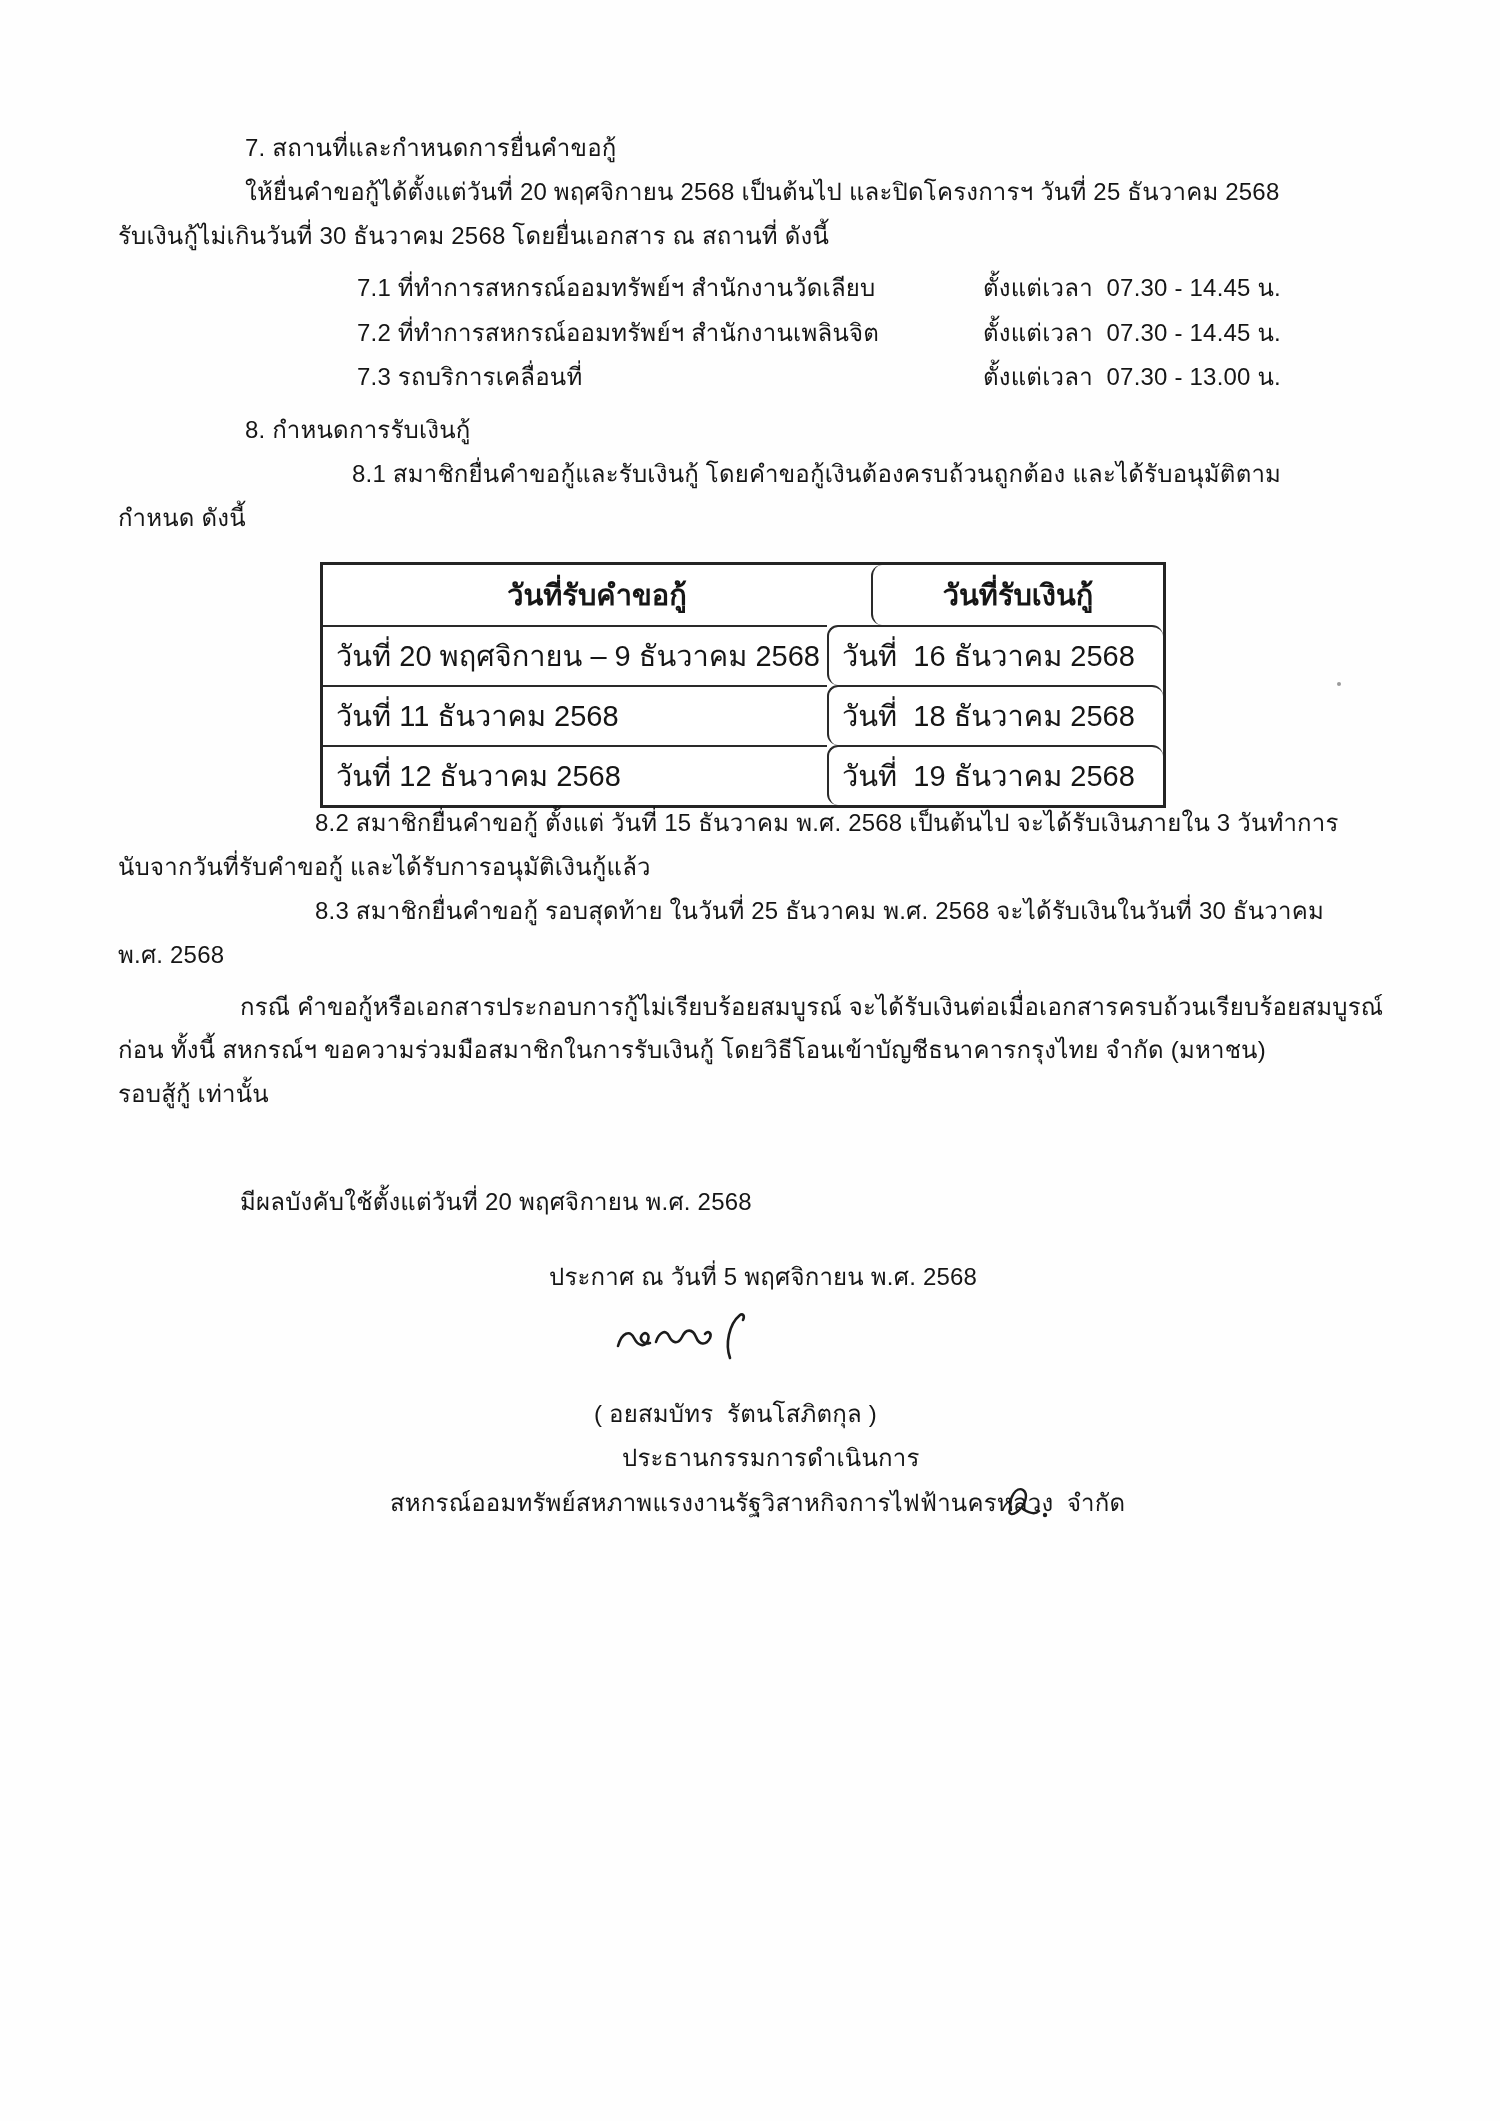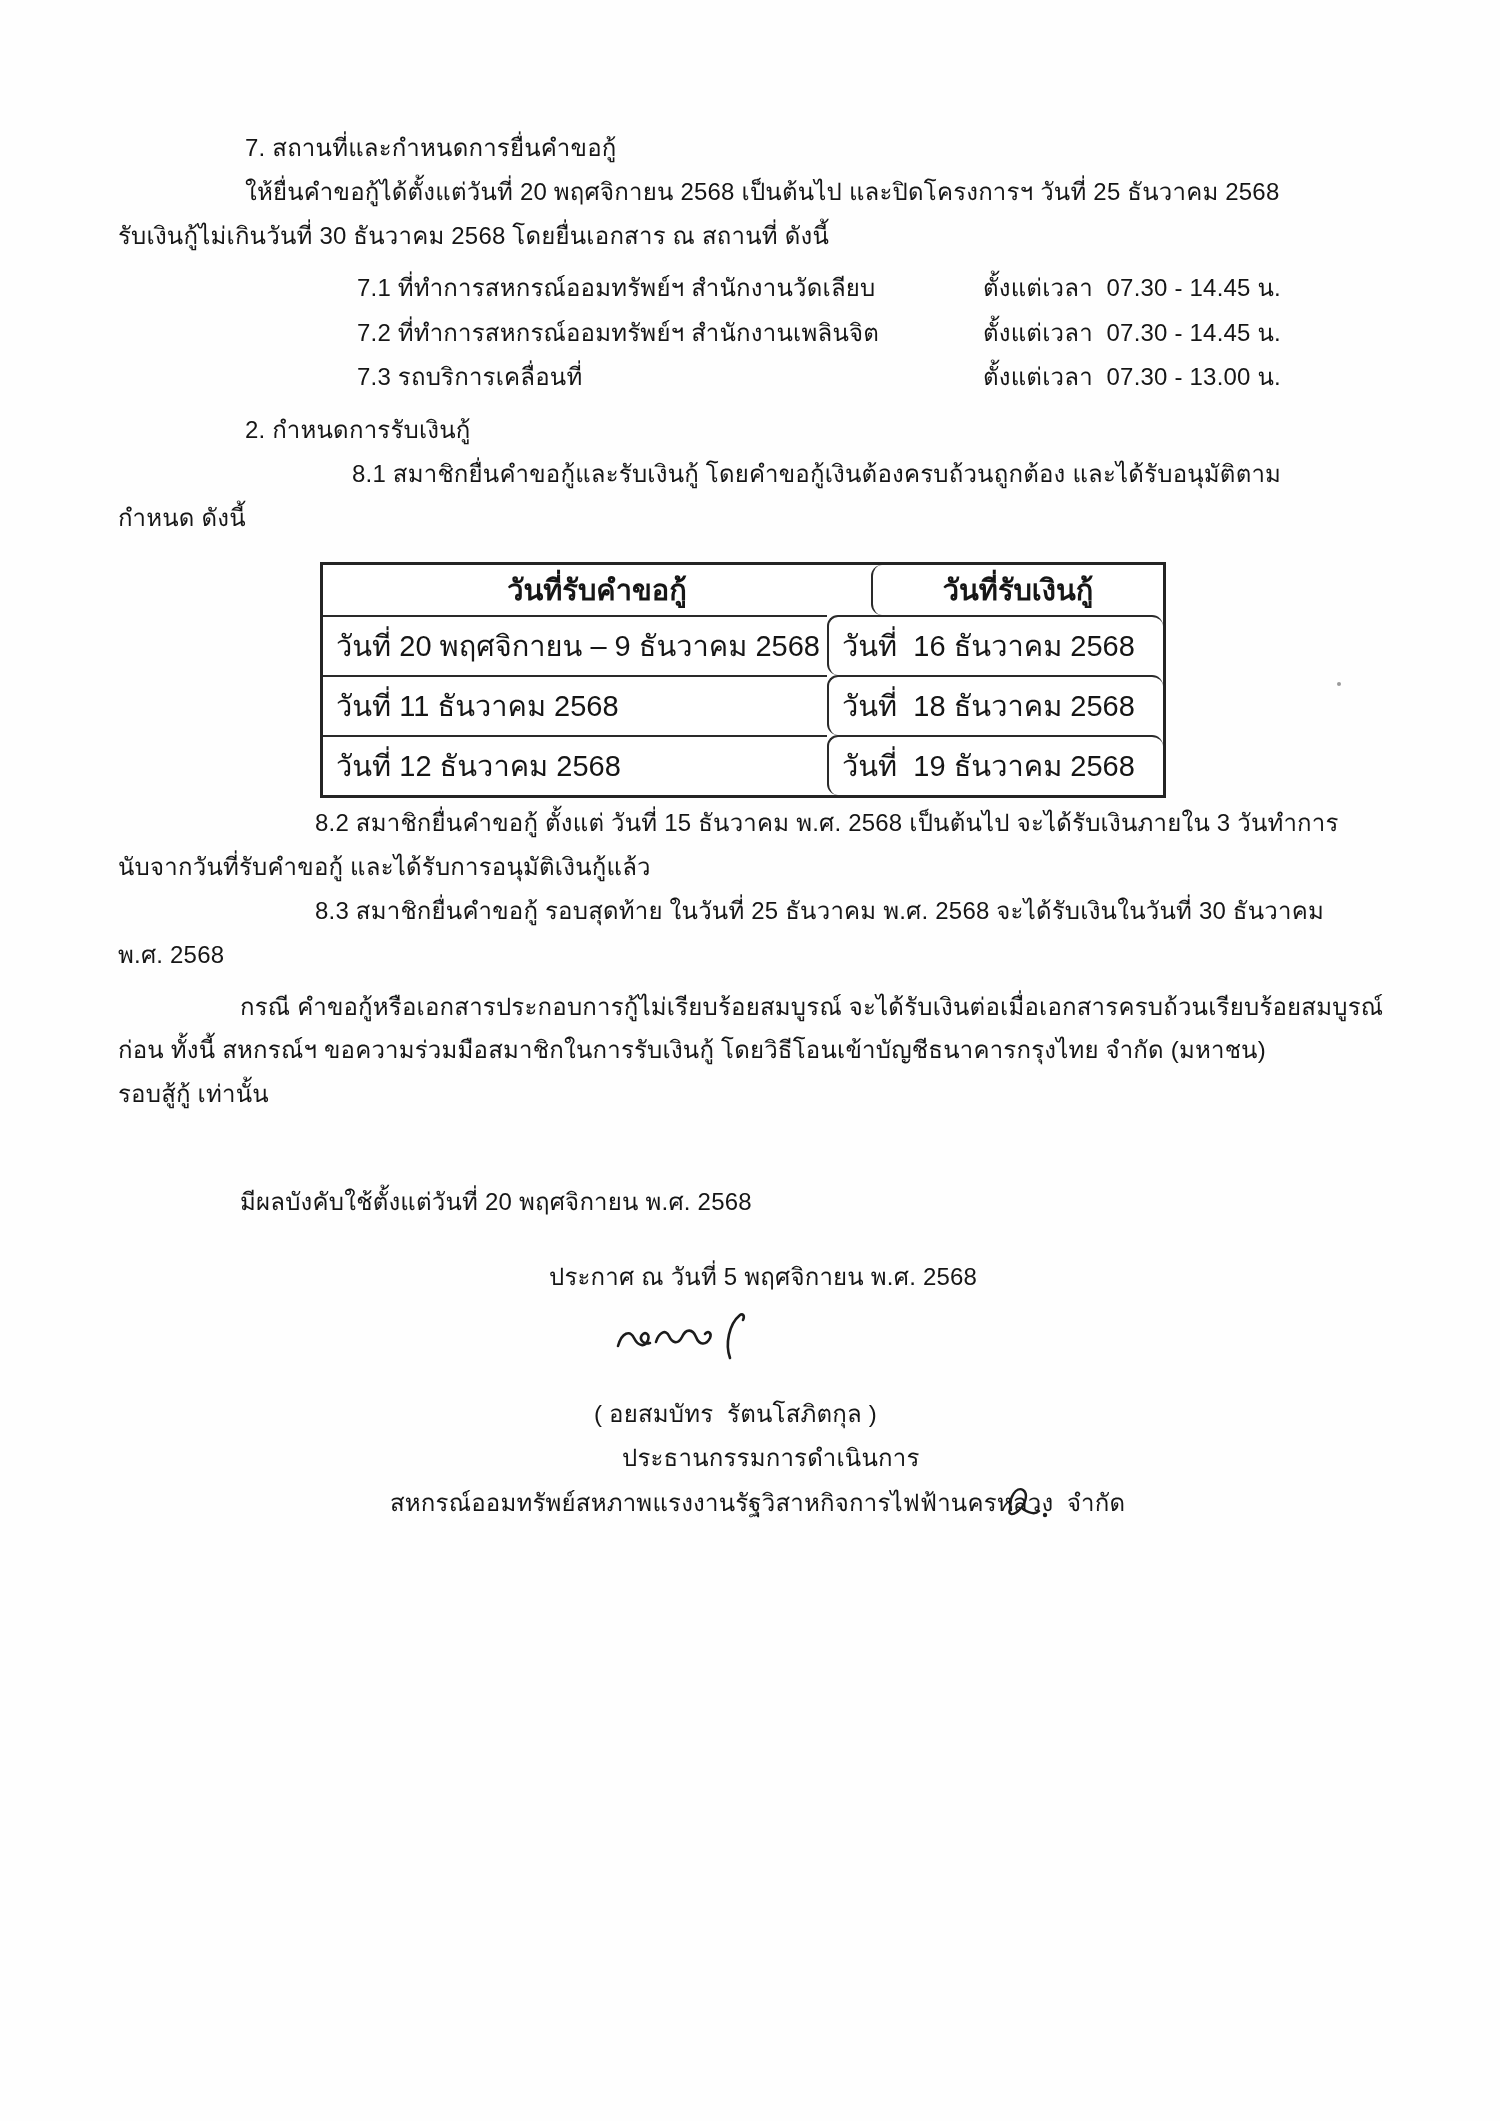"2. กำหนดการรับเงินกู้" div.t { text: 2 -> 8 }
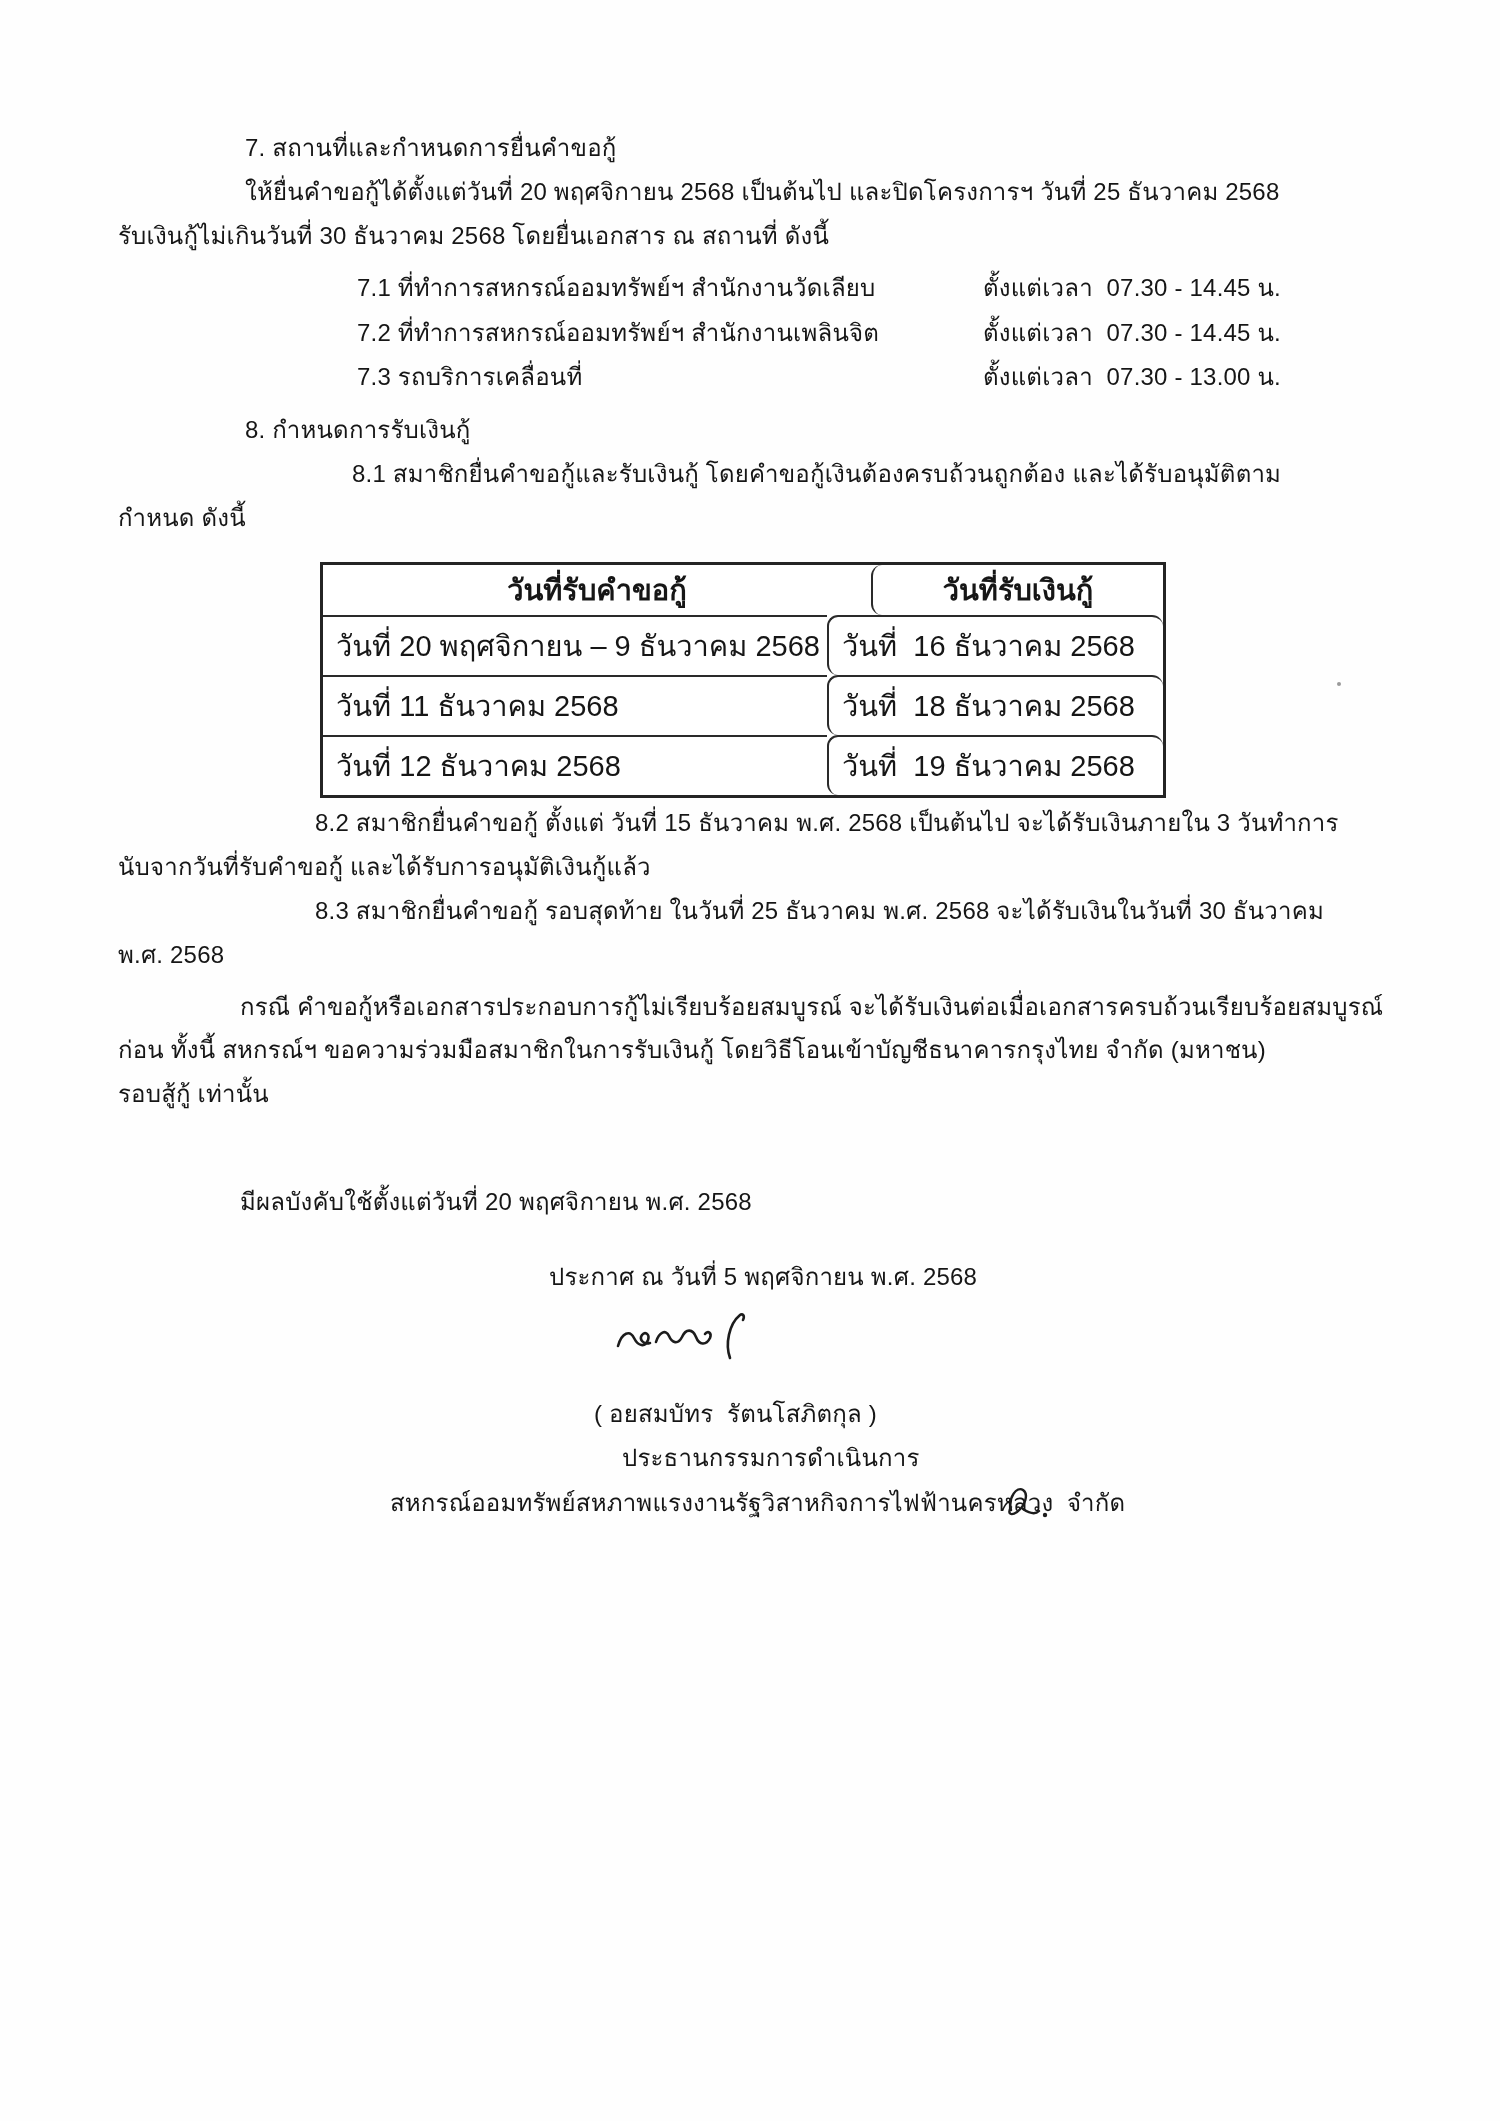"วันที่รับคำขอกู้" .loan-table .cell.head { height: 50px -> 60px }
